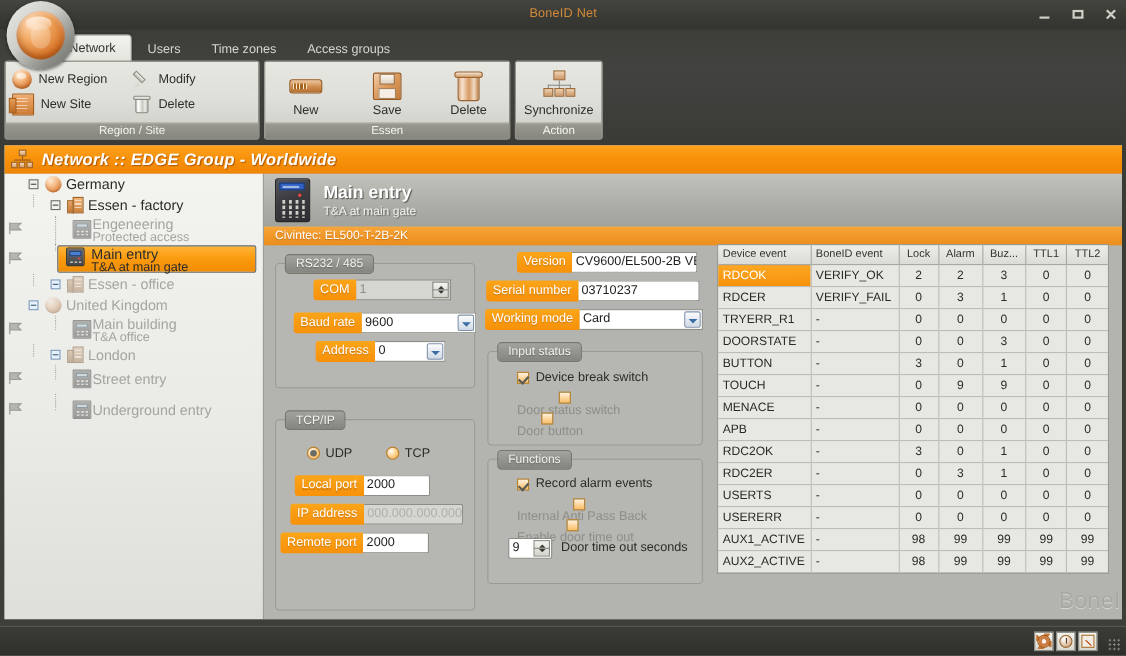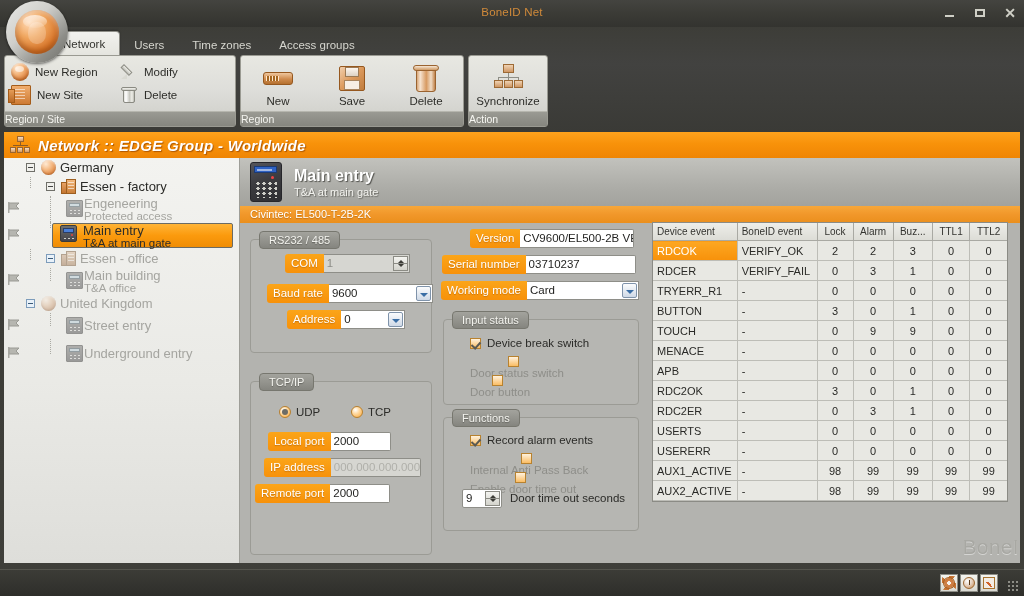"Region / Site" .rgroup-title { text-align: none -> center }
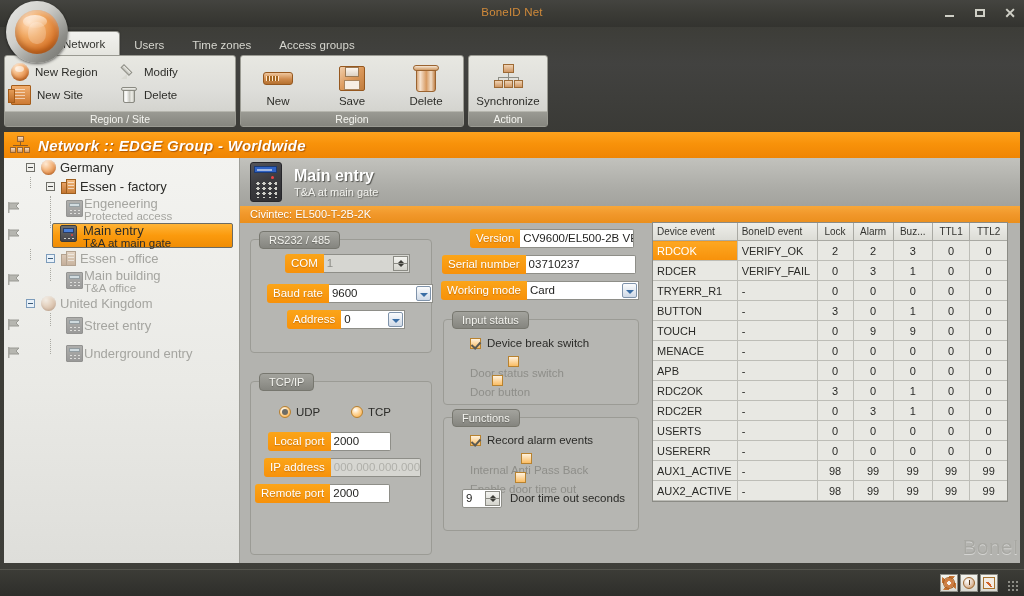"Region" div.rgroup-title { text: Region -> Essen }
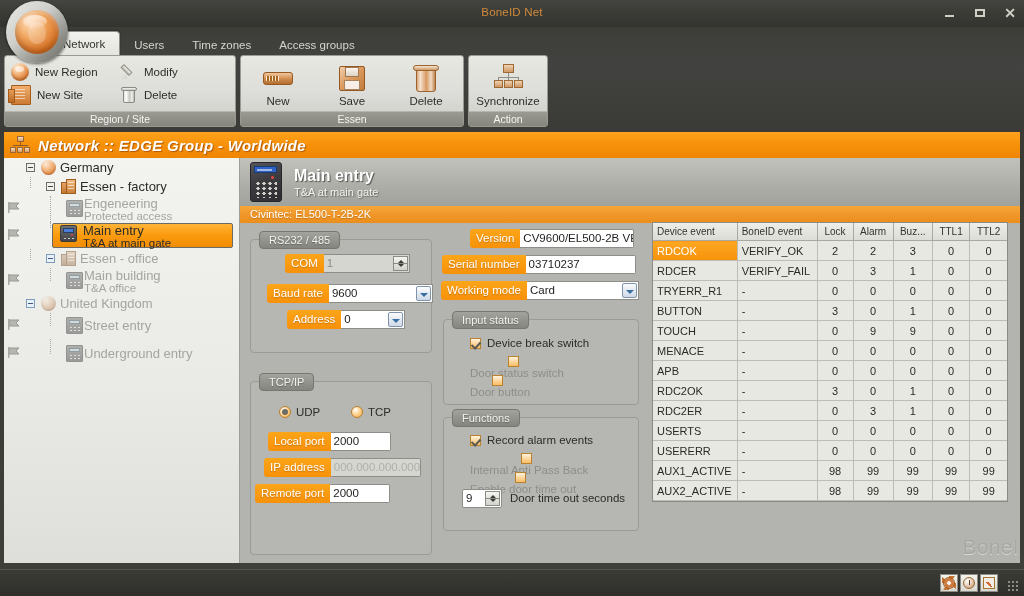"Main building" div.tnode { order: before "United Kingdom" -> after "United Kingdom" }
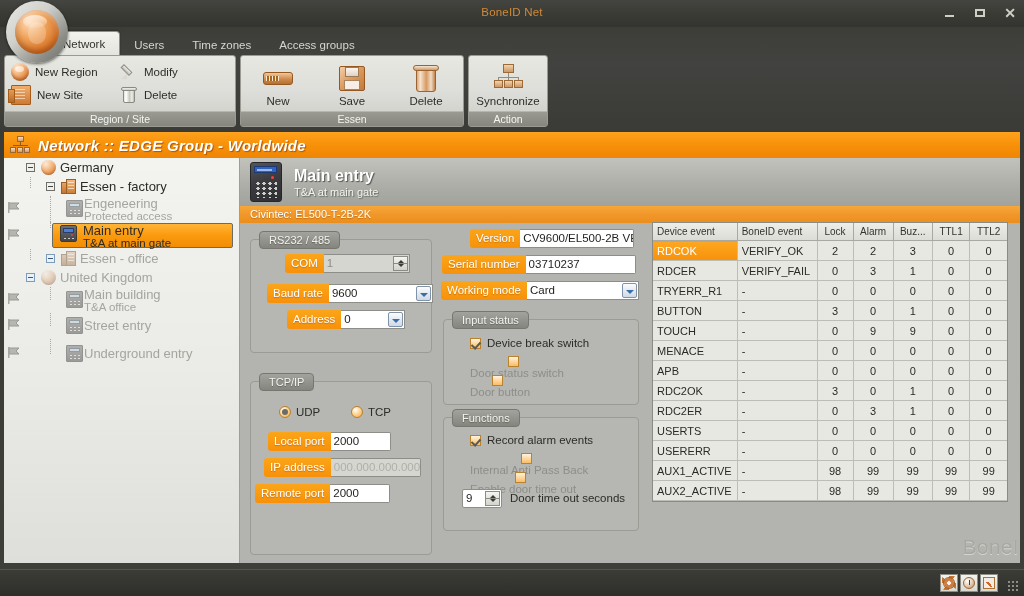"DOORSTATE" tr { html: none -> <tr> <td>DOORSTATE</td> <td>-</td> <td>0</td> <td>0</td> <td>3</td> <td>0</td> <td>0</td> </tr> }
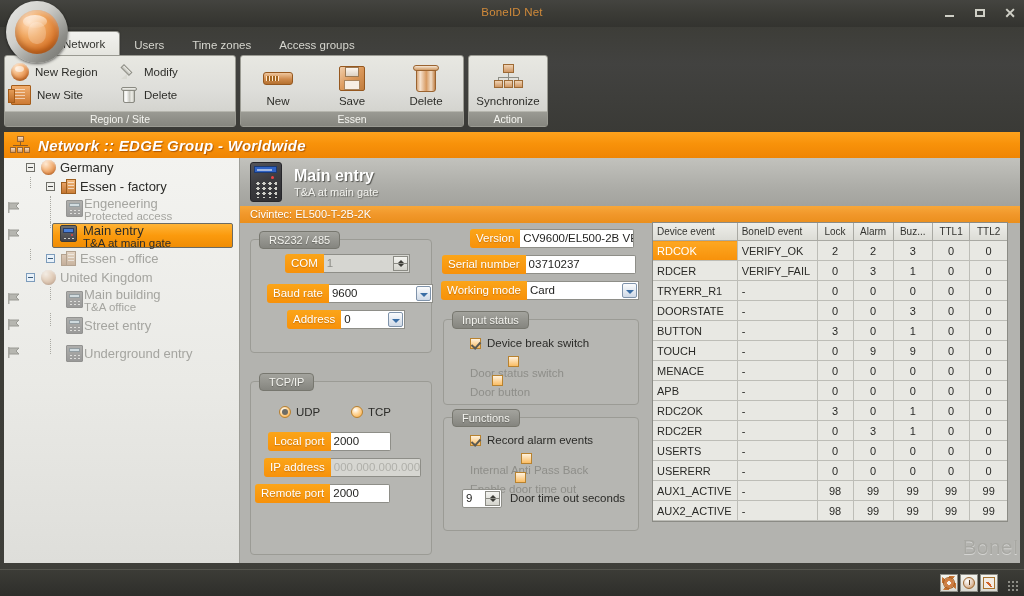"London" div.tnode { html: none -> <div> <i></i> <i></i> <i> <i></i> <i></i> </i> <span>London</span> </div> }
